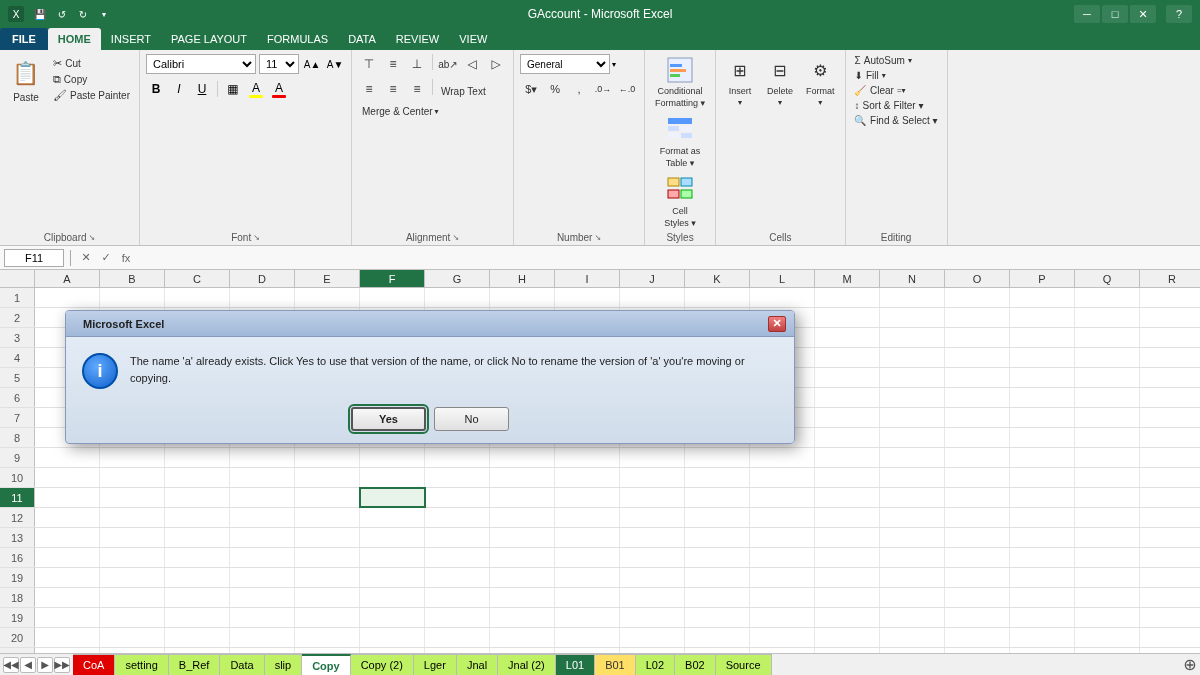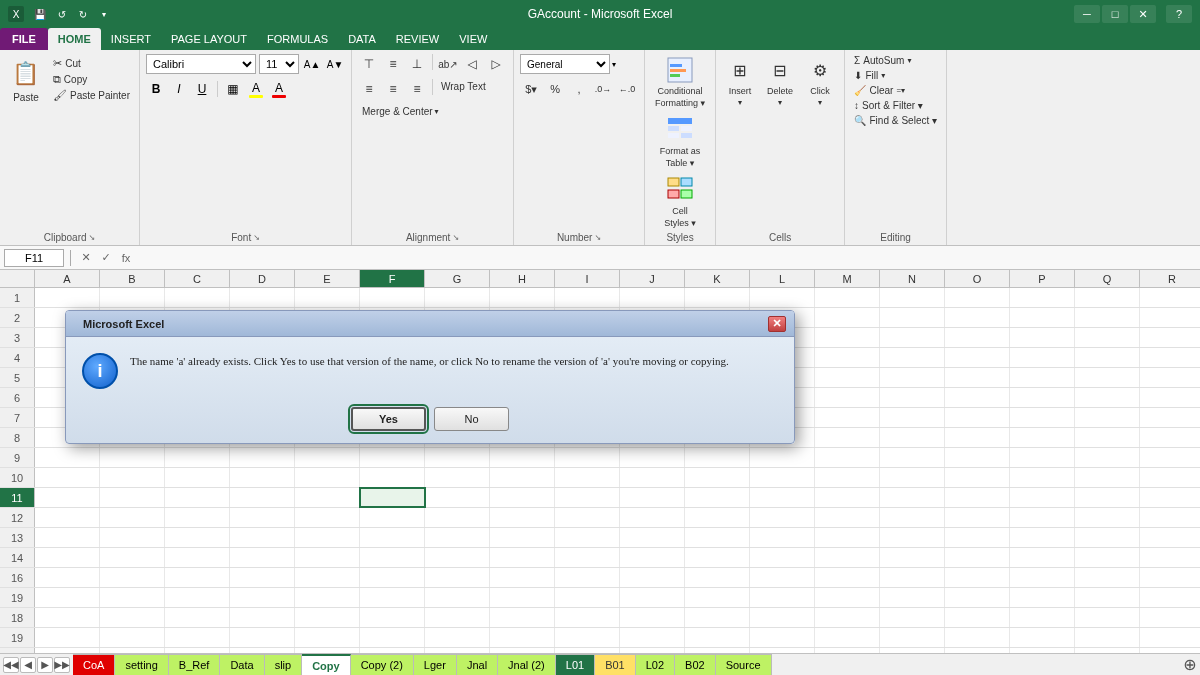"FILE" .ribbon-tab.file { background: #701a75 -> #0c4a6e }
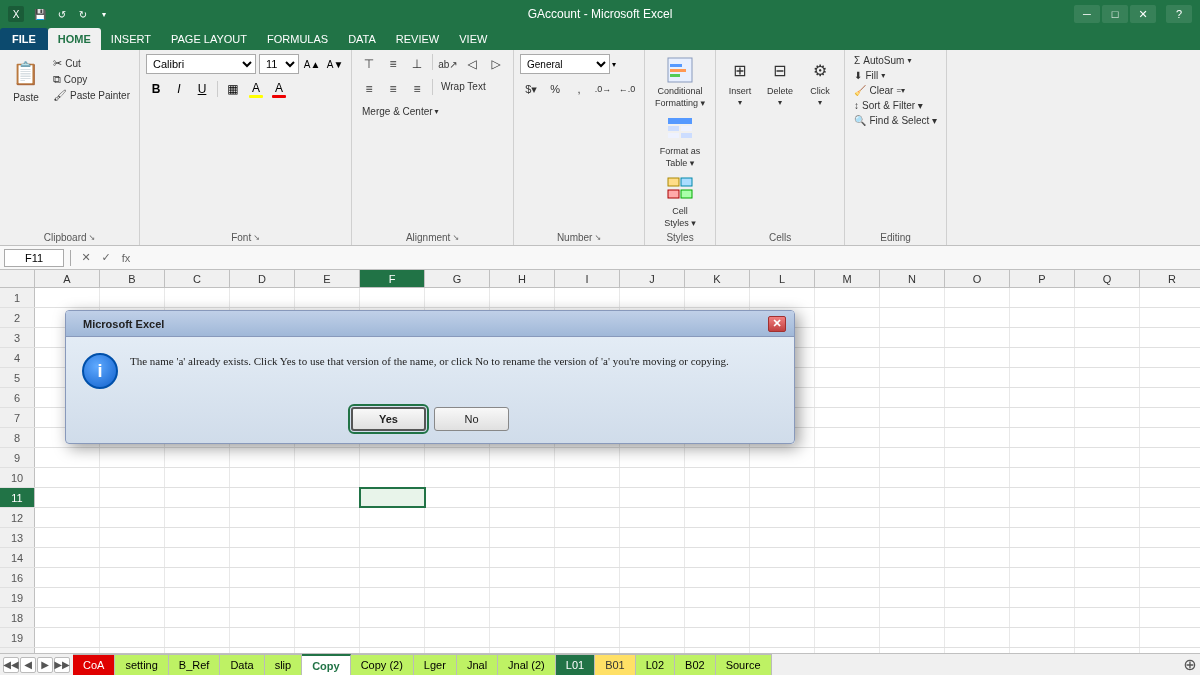"Wrap Text" .wrap-text-btn { align-items: flex-start -> flex-end }
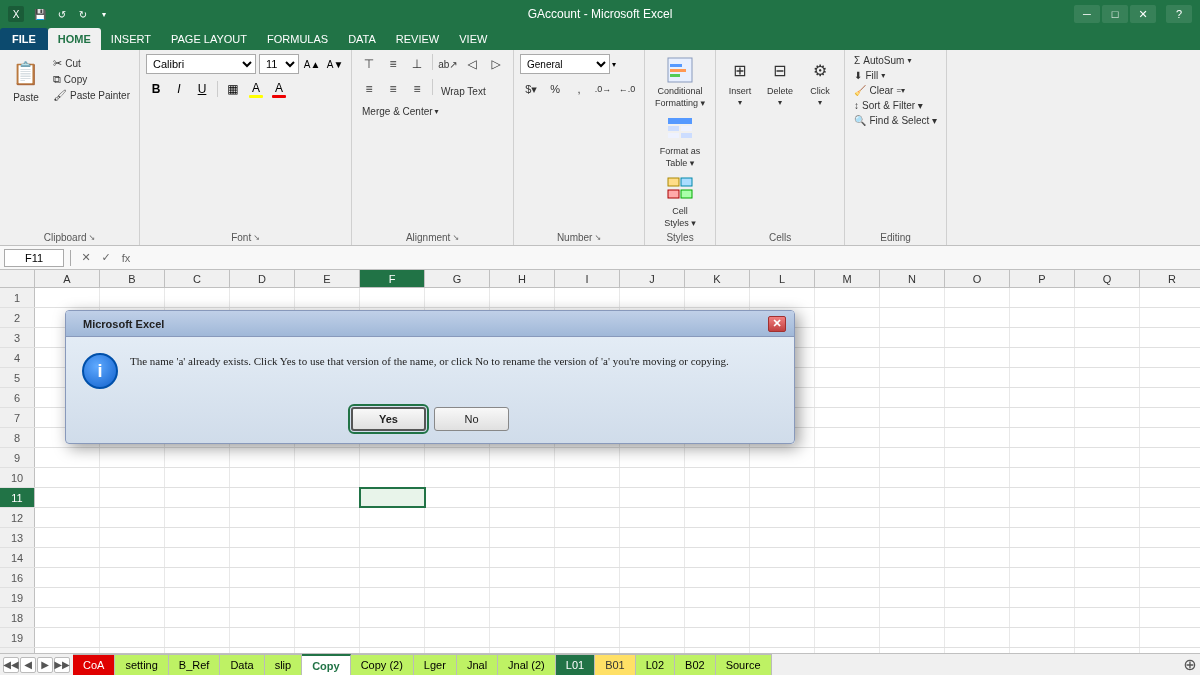"Click" span { text: Click -> Format }
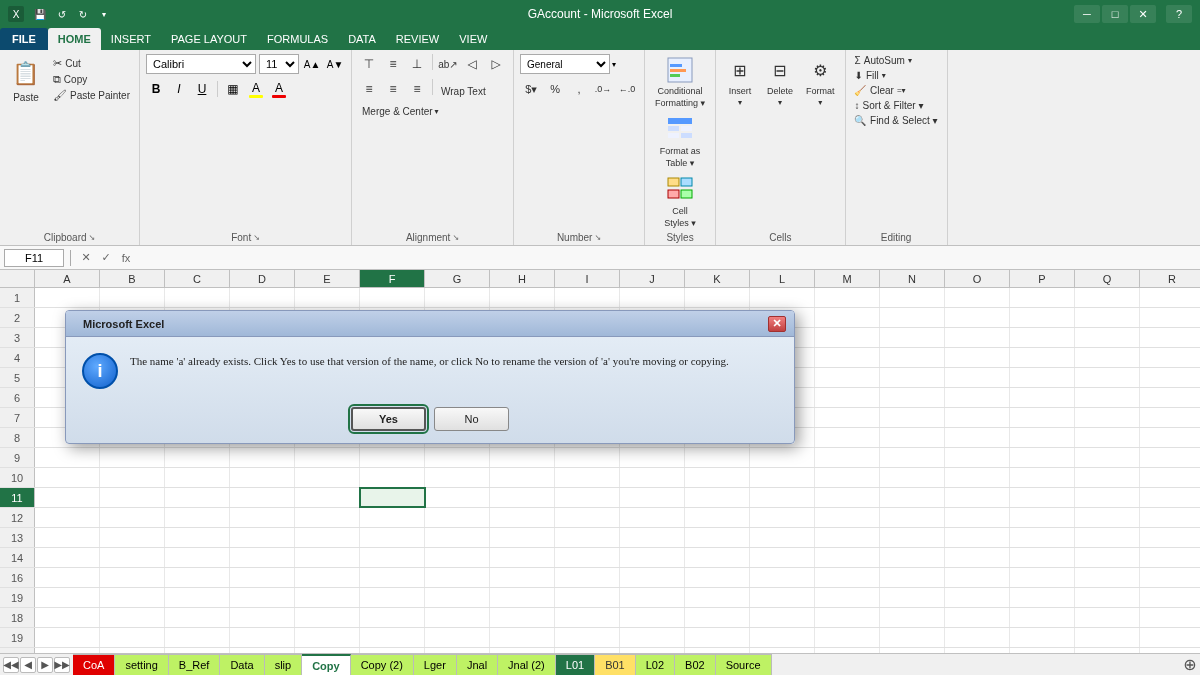"The name 'a' already exists." .dialog-message { font-family: Liberation Serif, serif -> none }
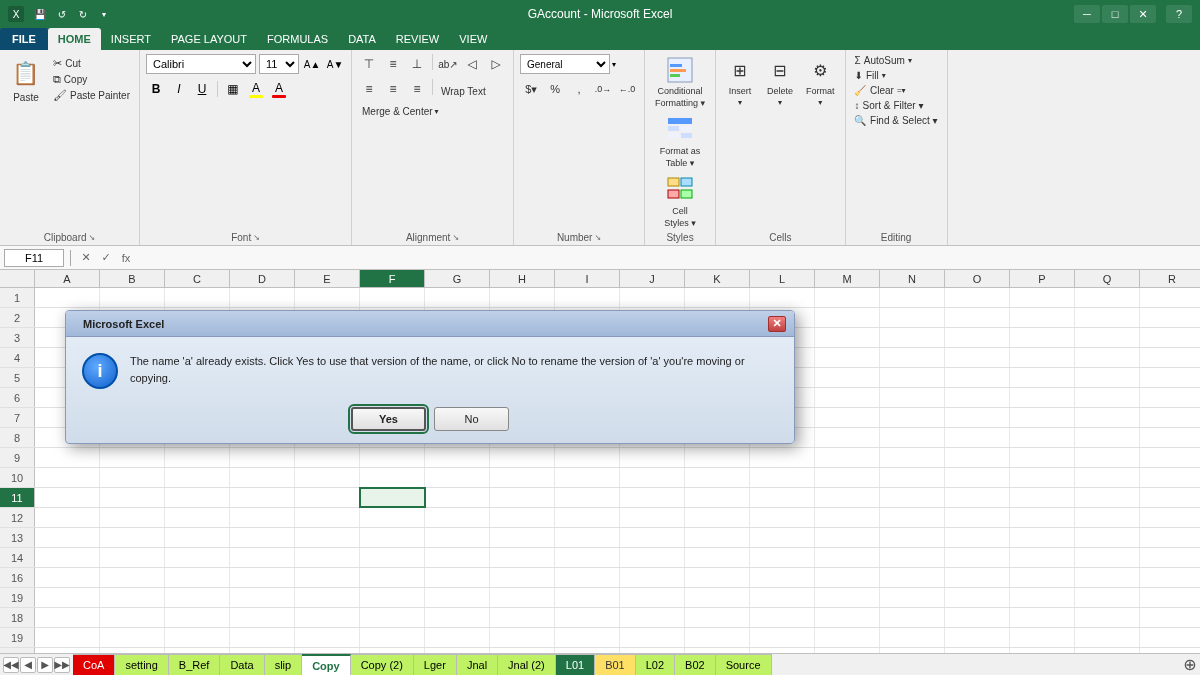"14" div.grid-row { html: <div> <div>14</div> <div></div> <div></div> <div></div> <div></div> <div></div> <div></div> <div></div> <div></div> <div></div> <div></div> <div></div> <div></div> <div></div> <div></div> <div></div> <div></div> <div></div> <div></div> </div> -> none }
